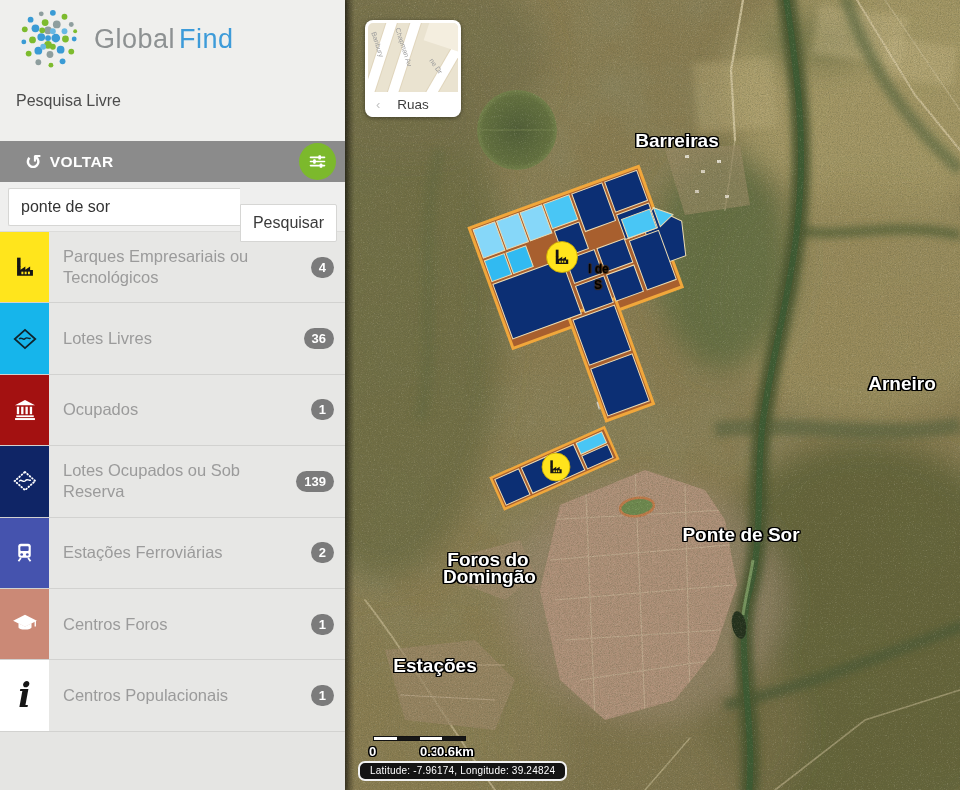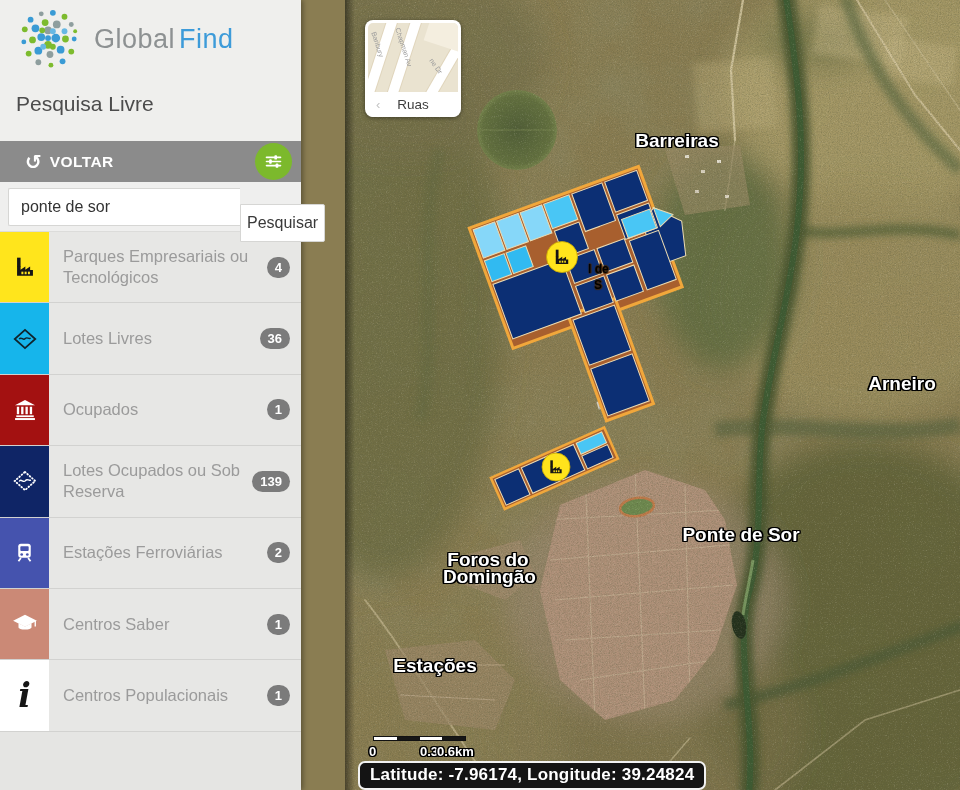"Global Find" .sidebar { width: 301px -> 345px }
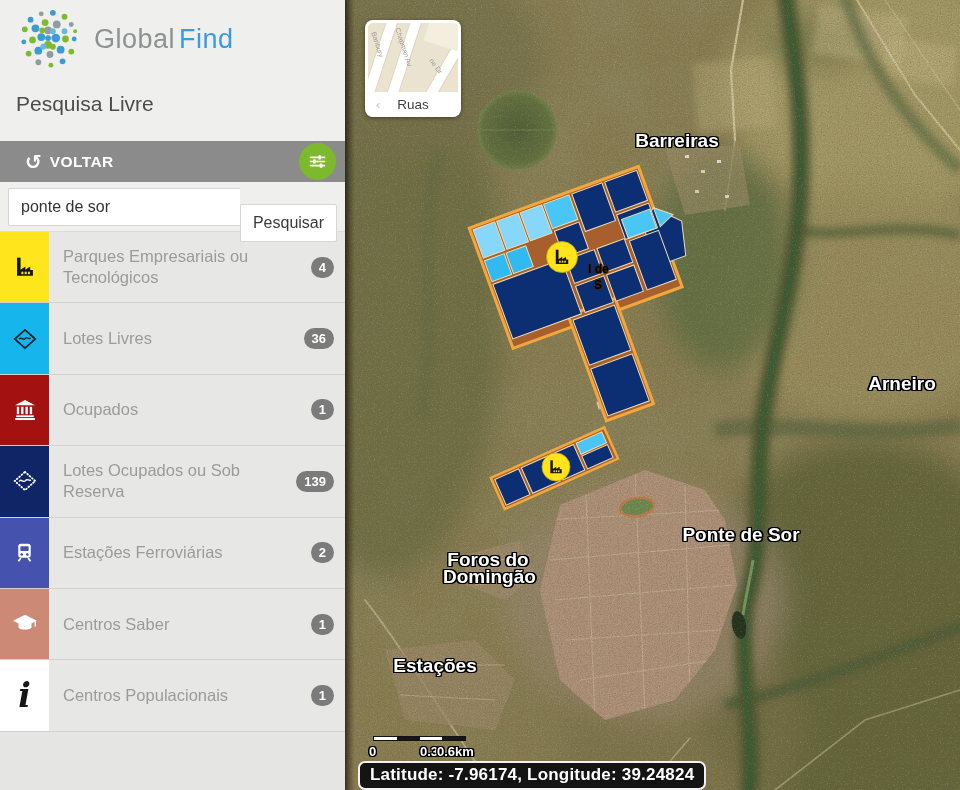"Pesquisa Livre" .page-title { font-size: 21px -> 16px }
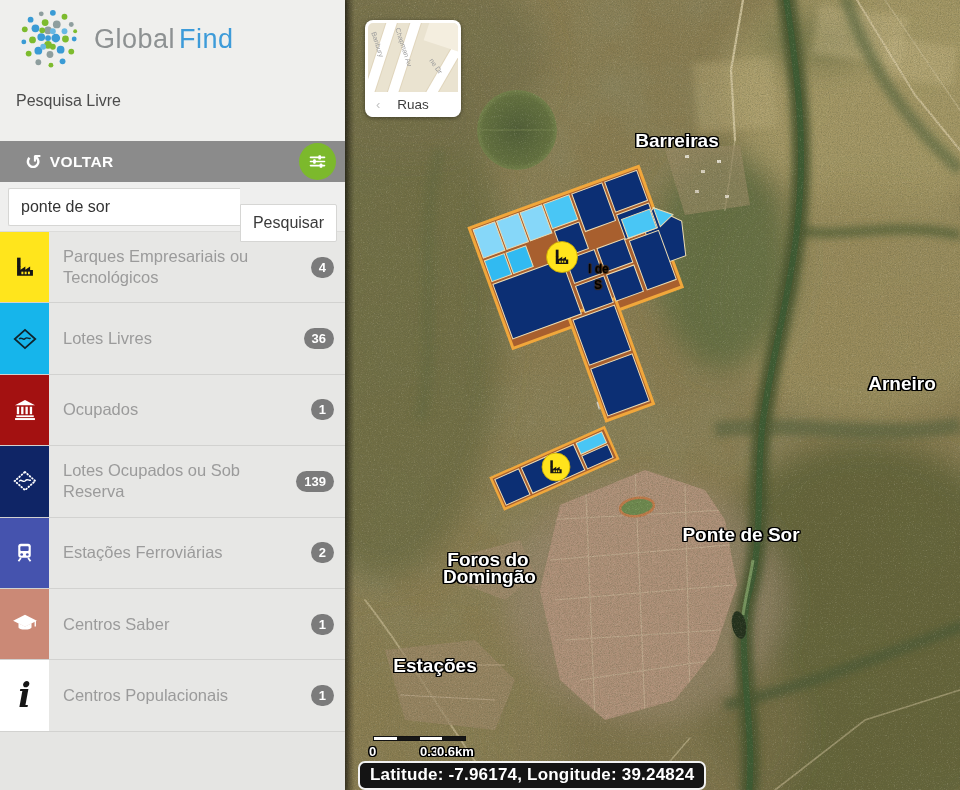"Centros Saber" div.lbl { text: Saber -> Foros }
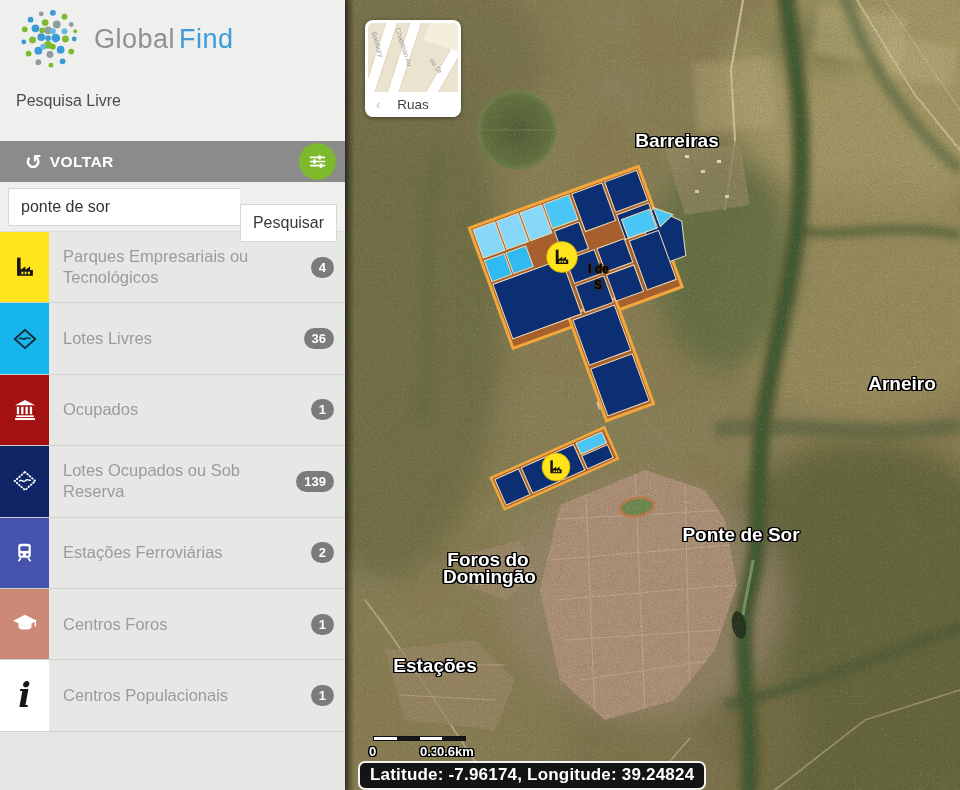"Latitude: -7.96174, Longitude: 39.24824" .coords { font-size: 17px -> 10px; font-weight: bold -> normal }
